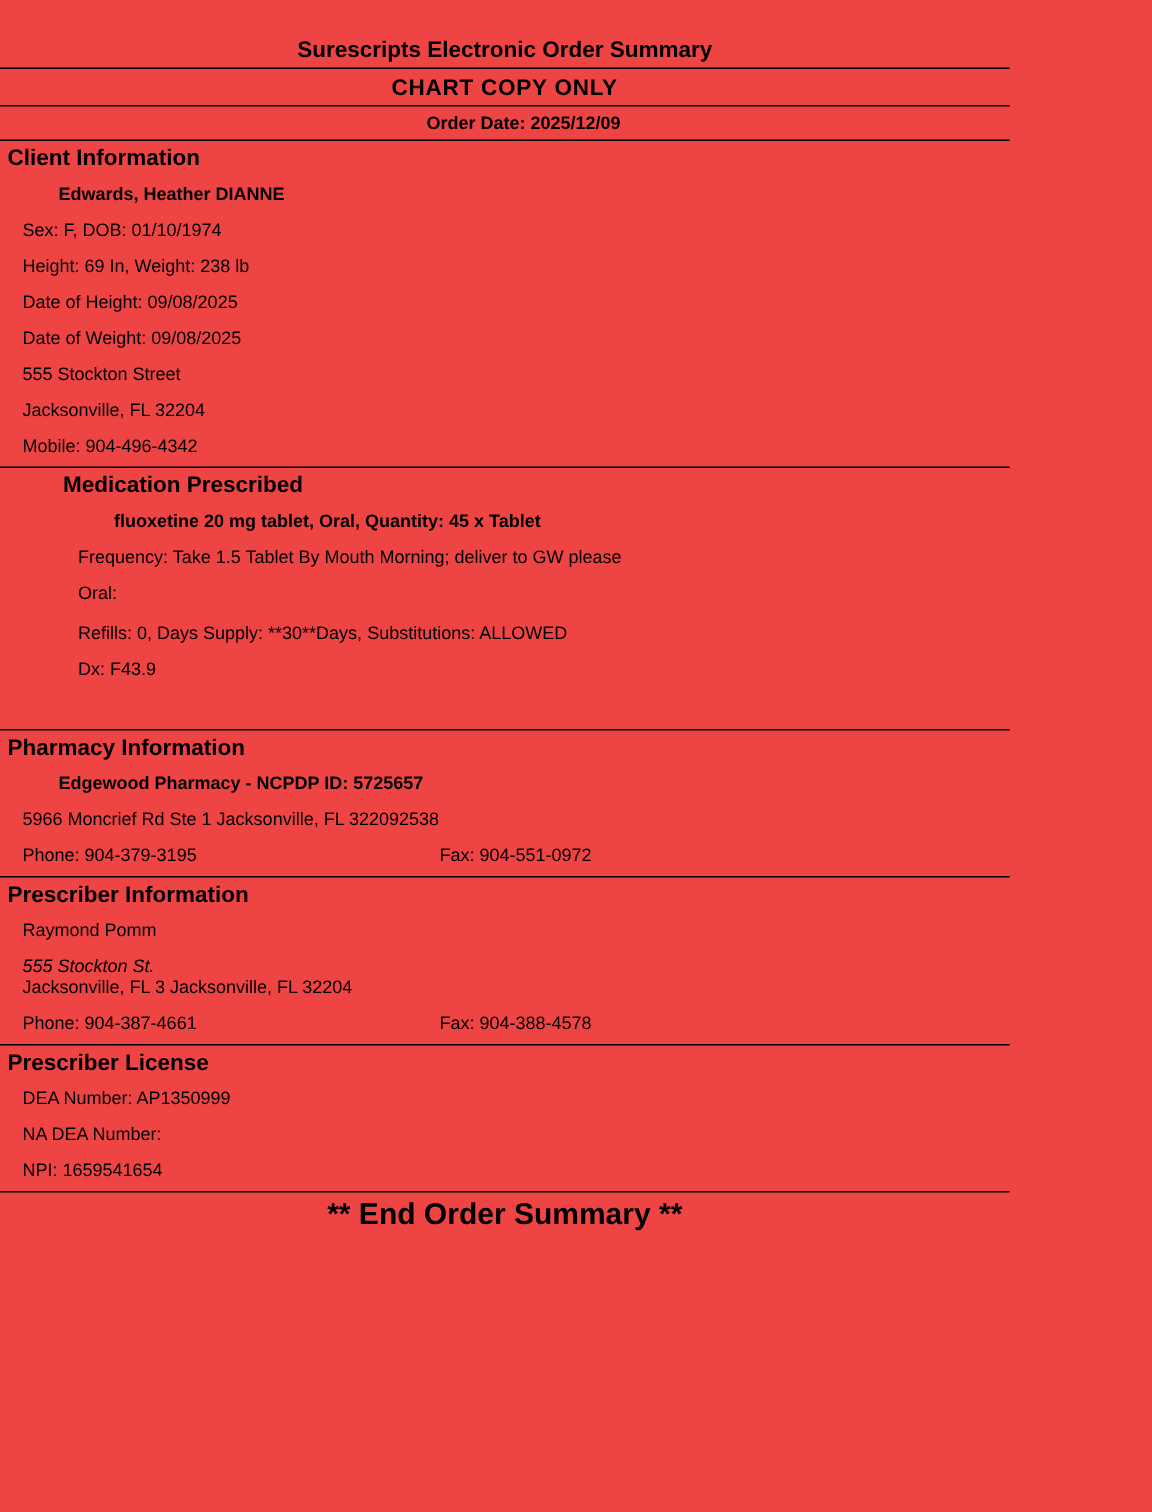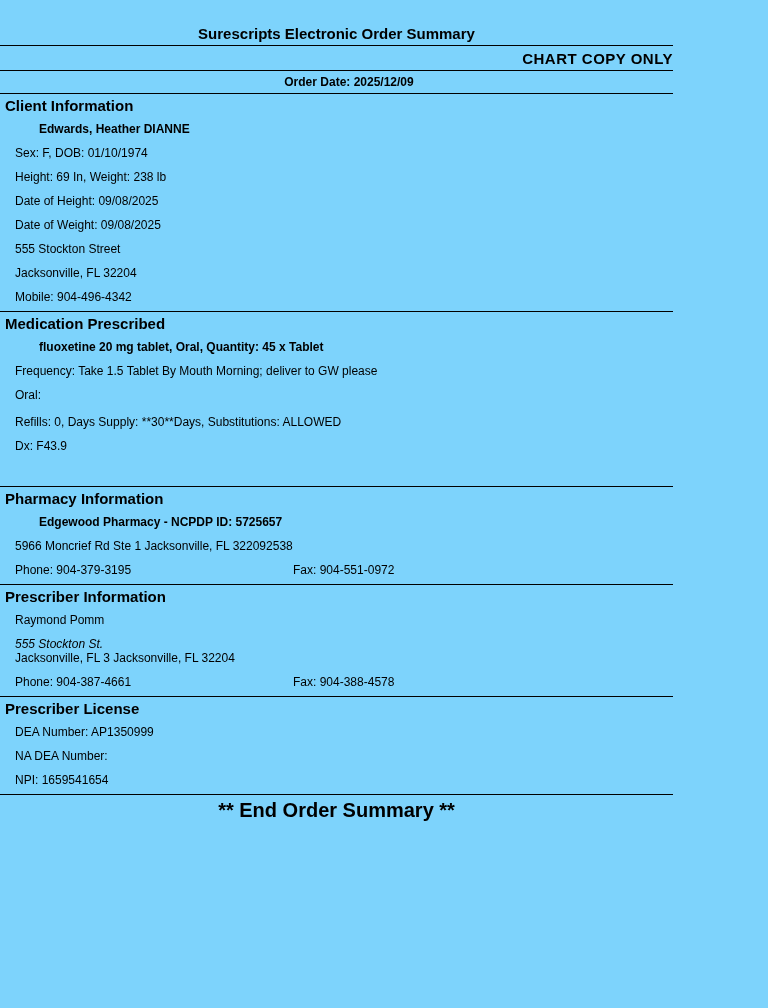"Surescripts Electronic Order Summary" .page { background: #7dd3fc -> #ef4444 }
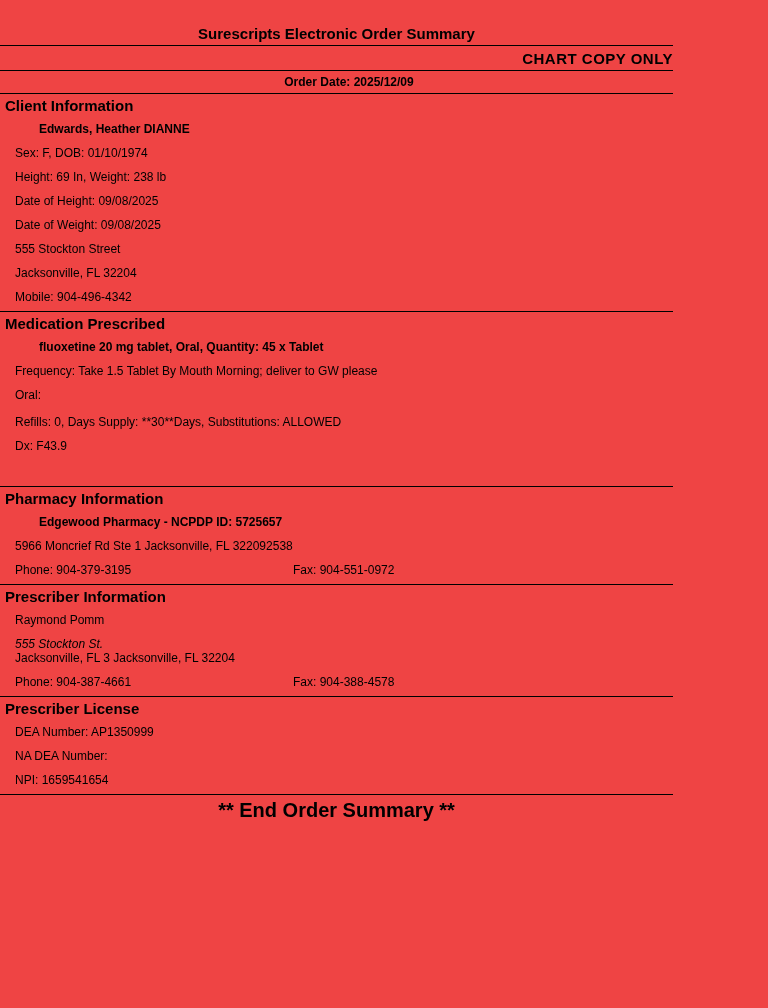"CHART COPY ONLY" .banner-row { justify-content: flex-end -> center }
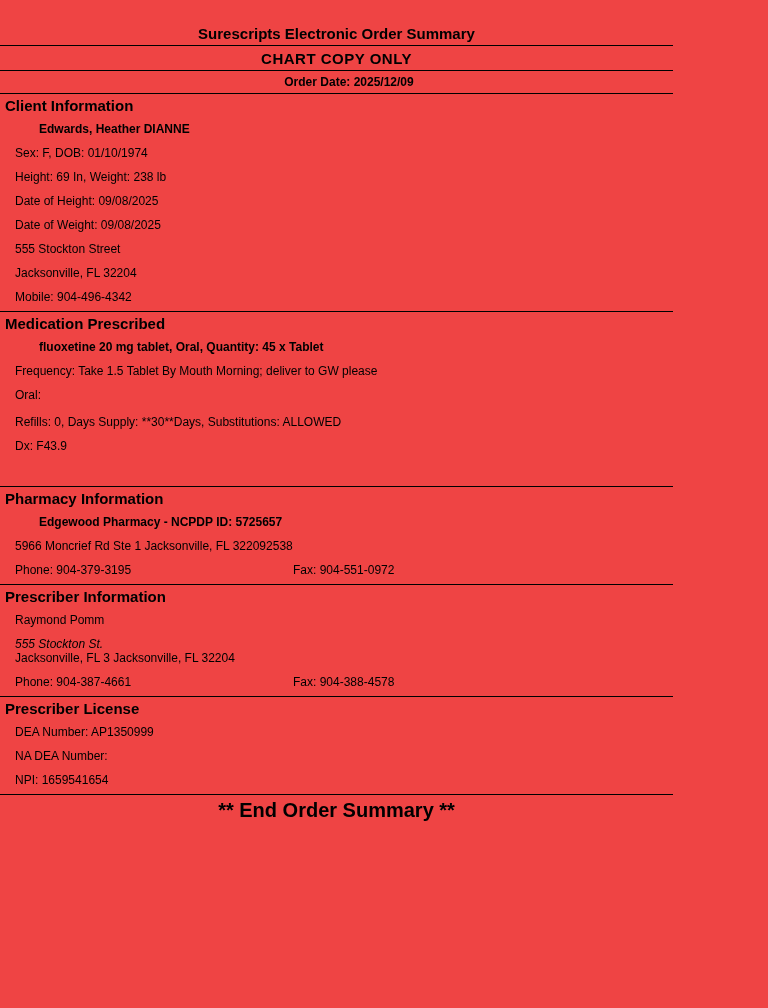"Medication Prescribed" .sec-medication { padding-left: none -> 37px }
